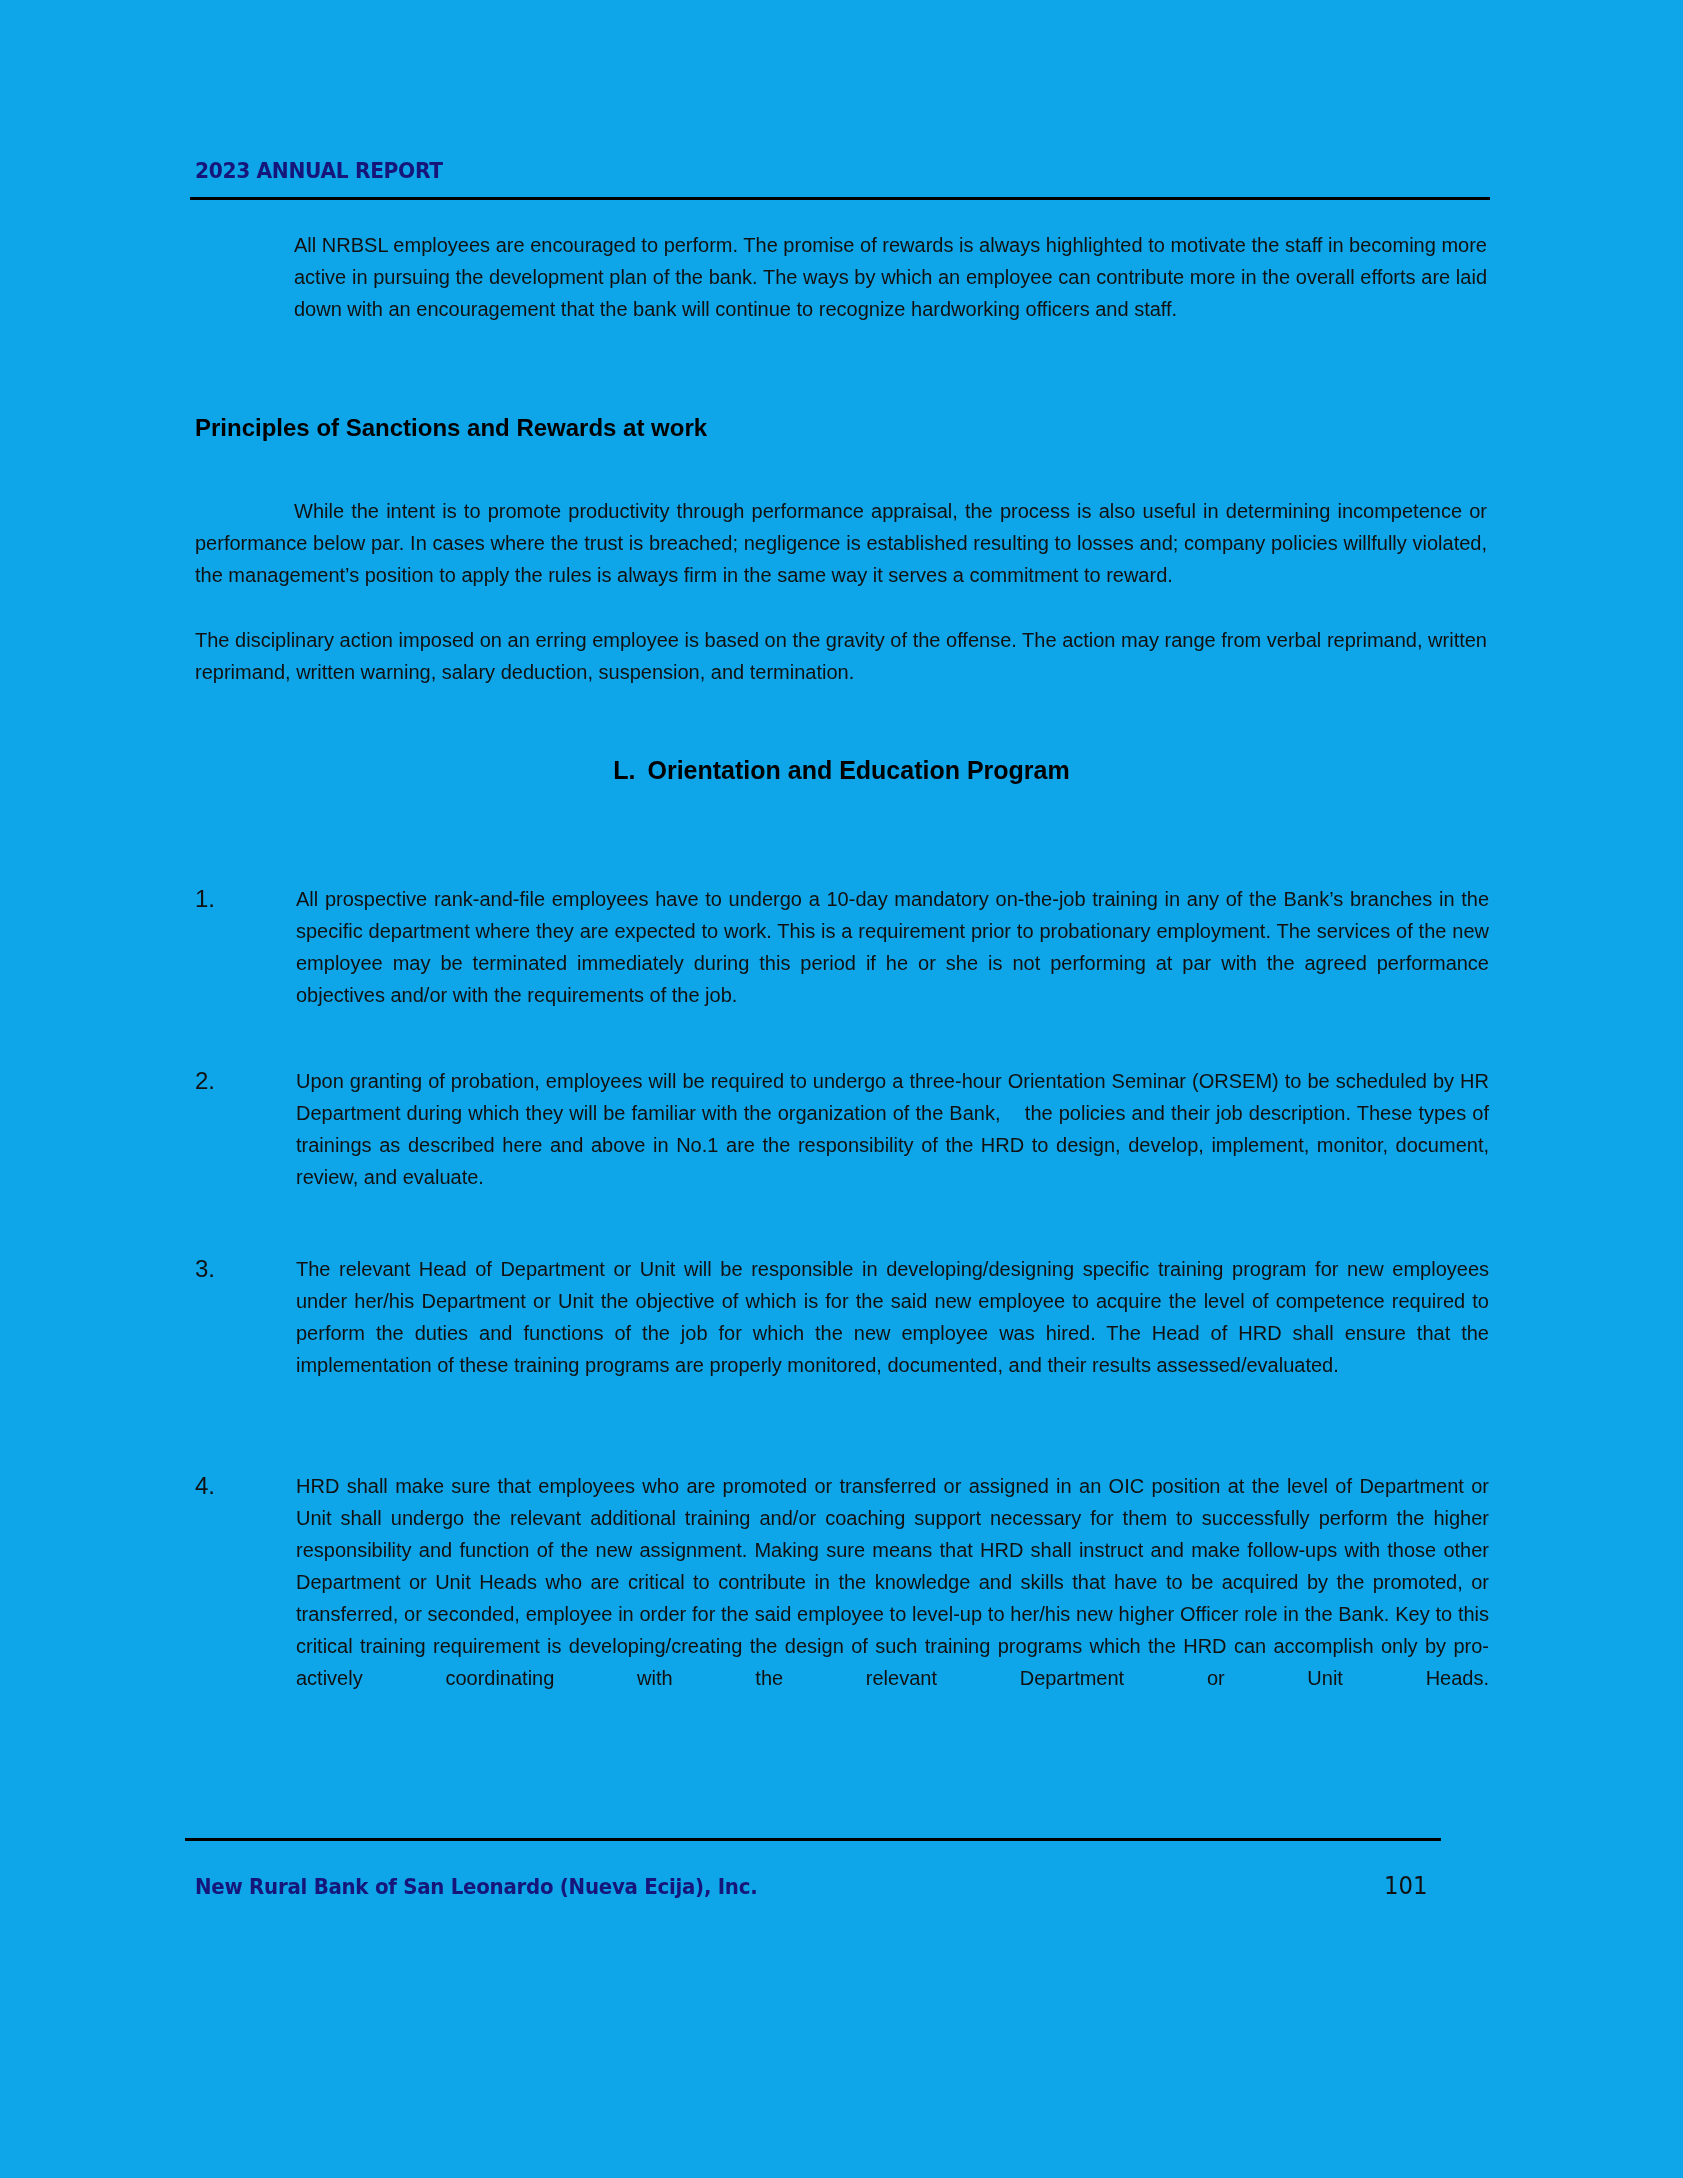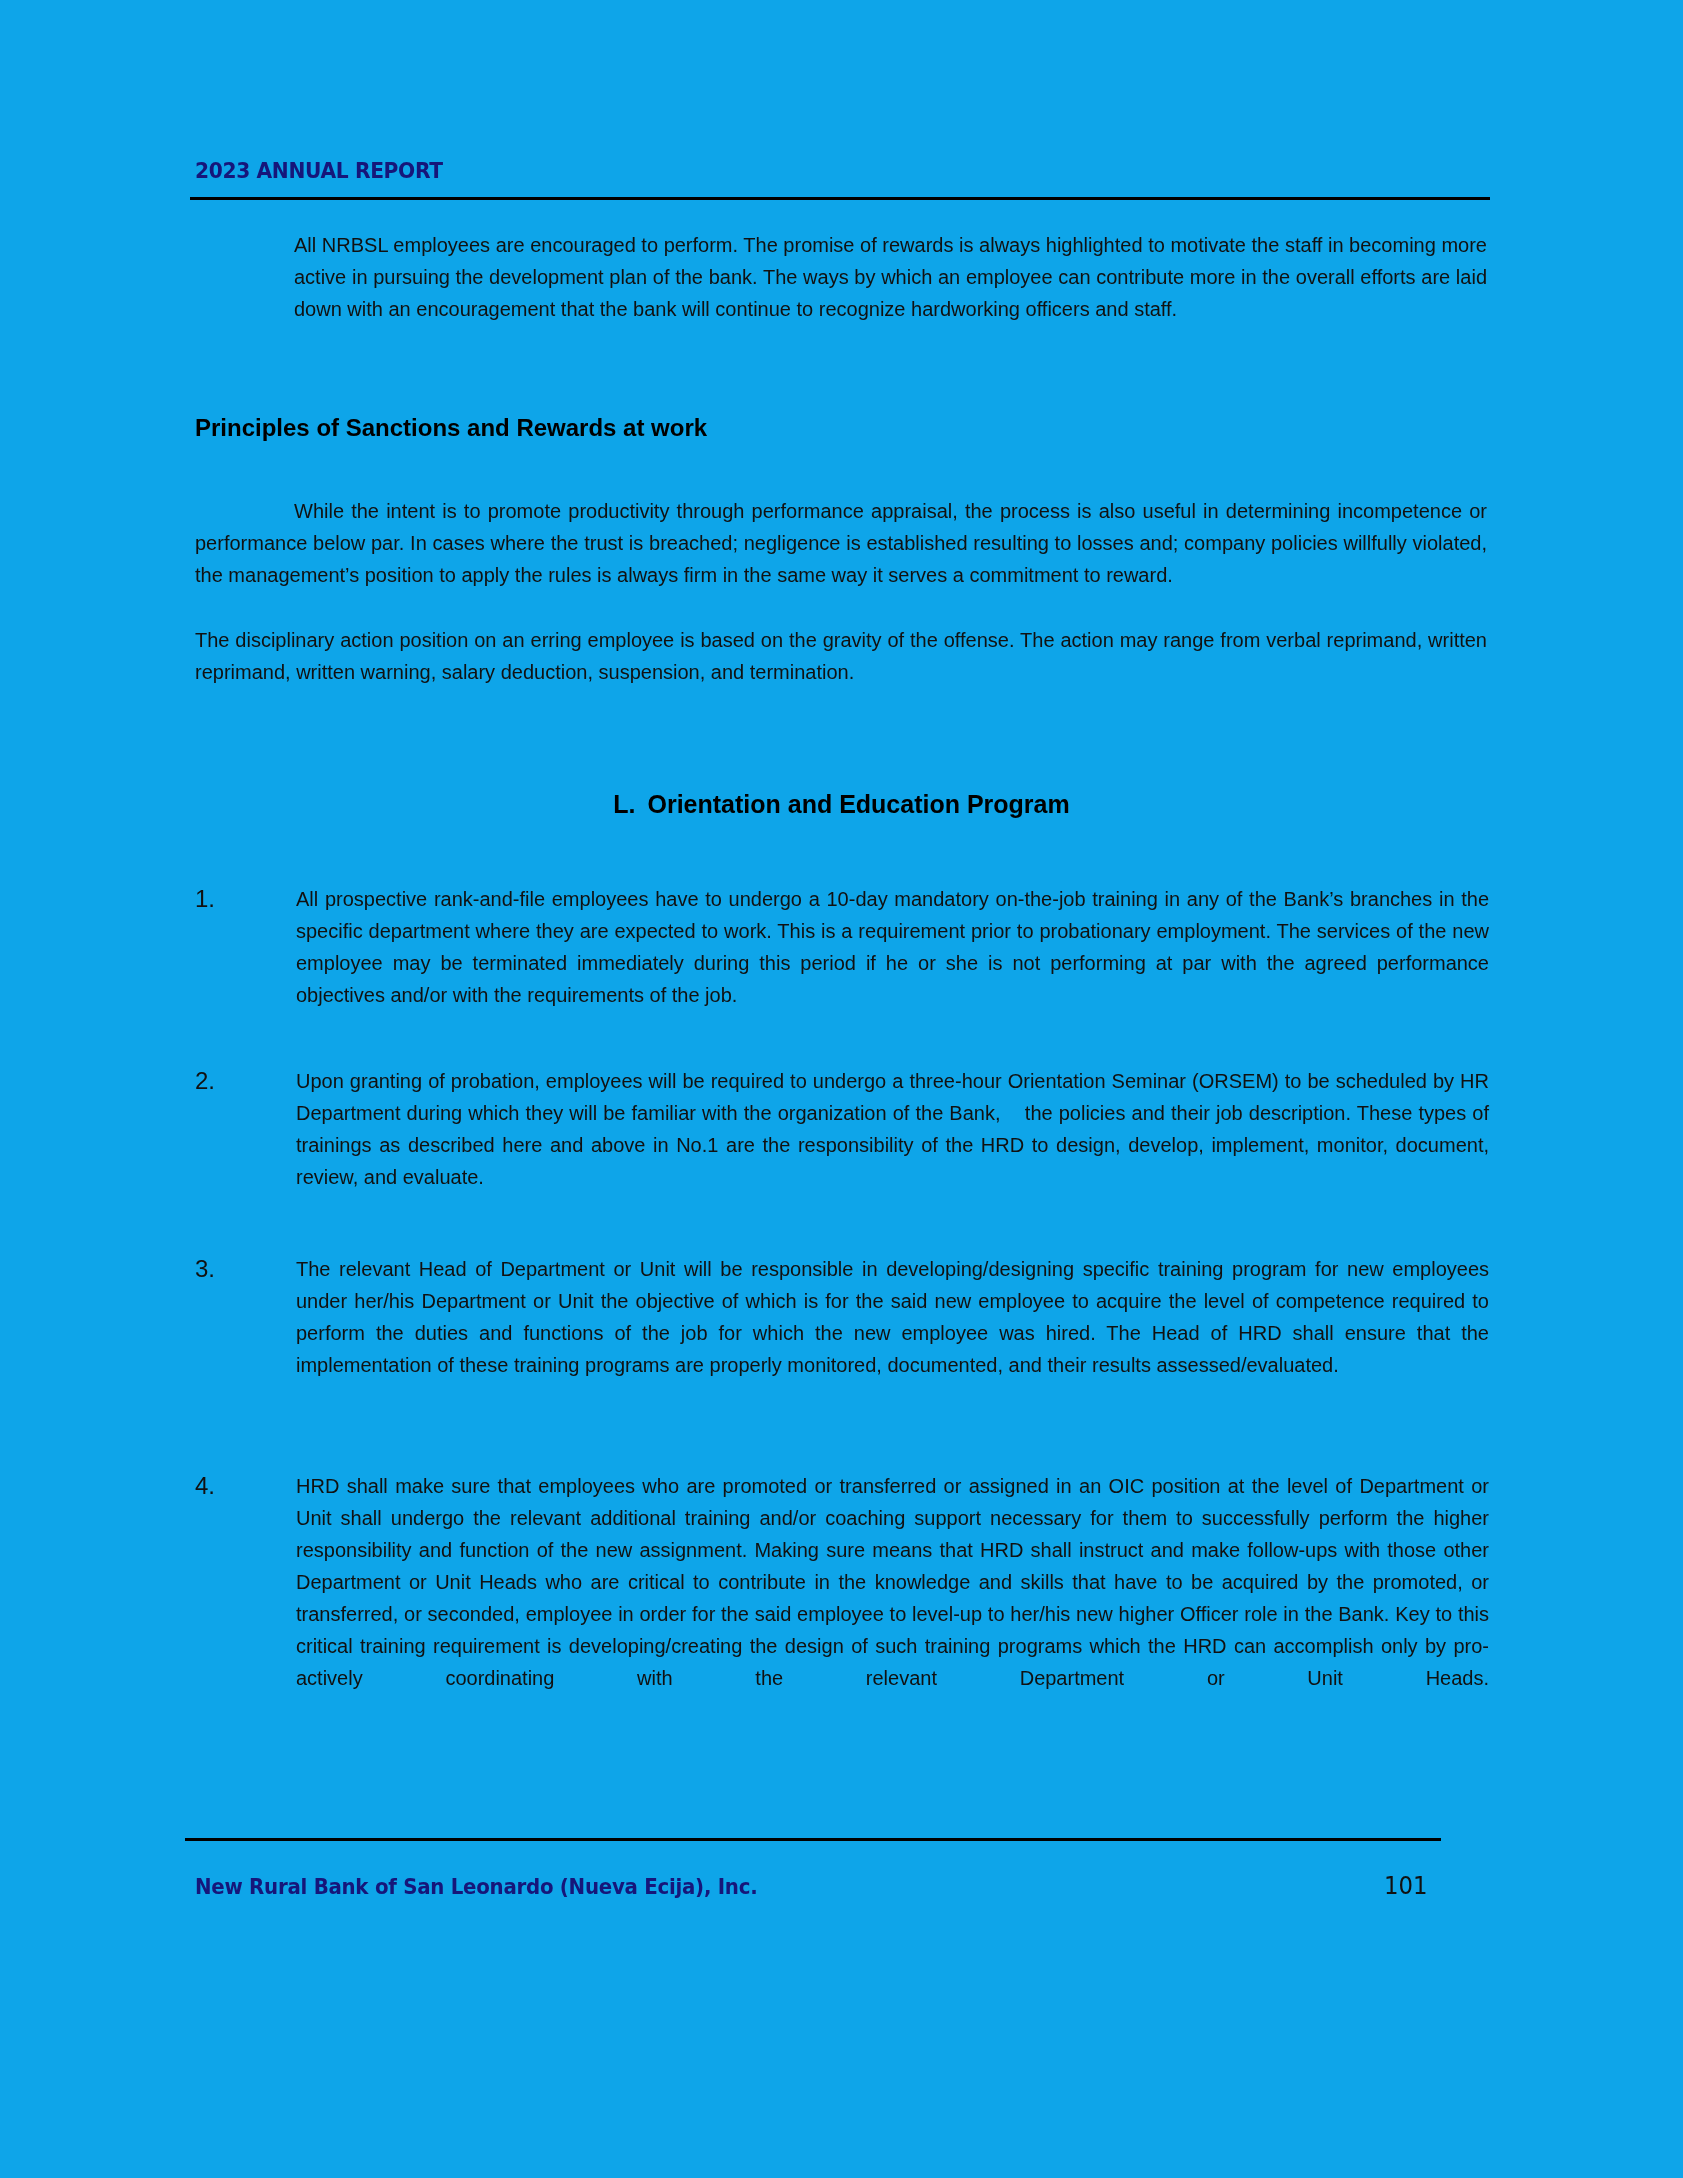"The disciplinary action position on" div.block { text: position -> imposed }
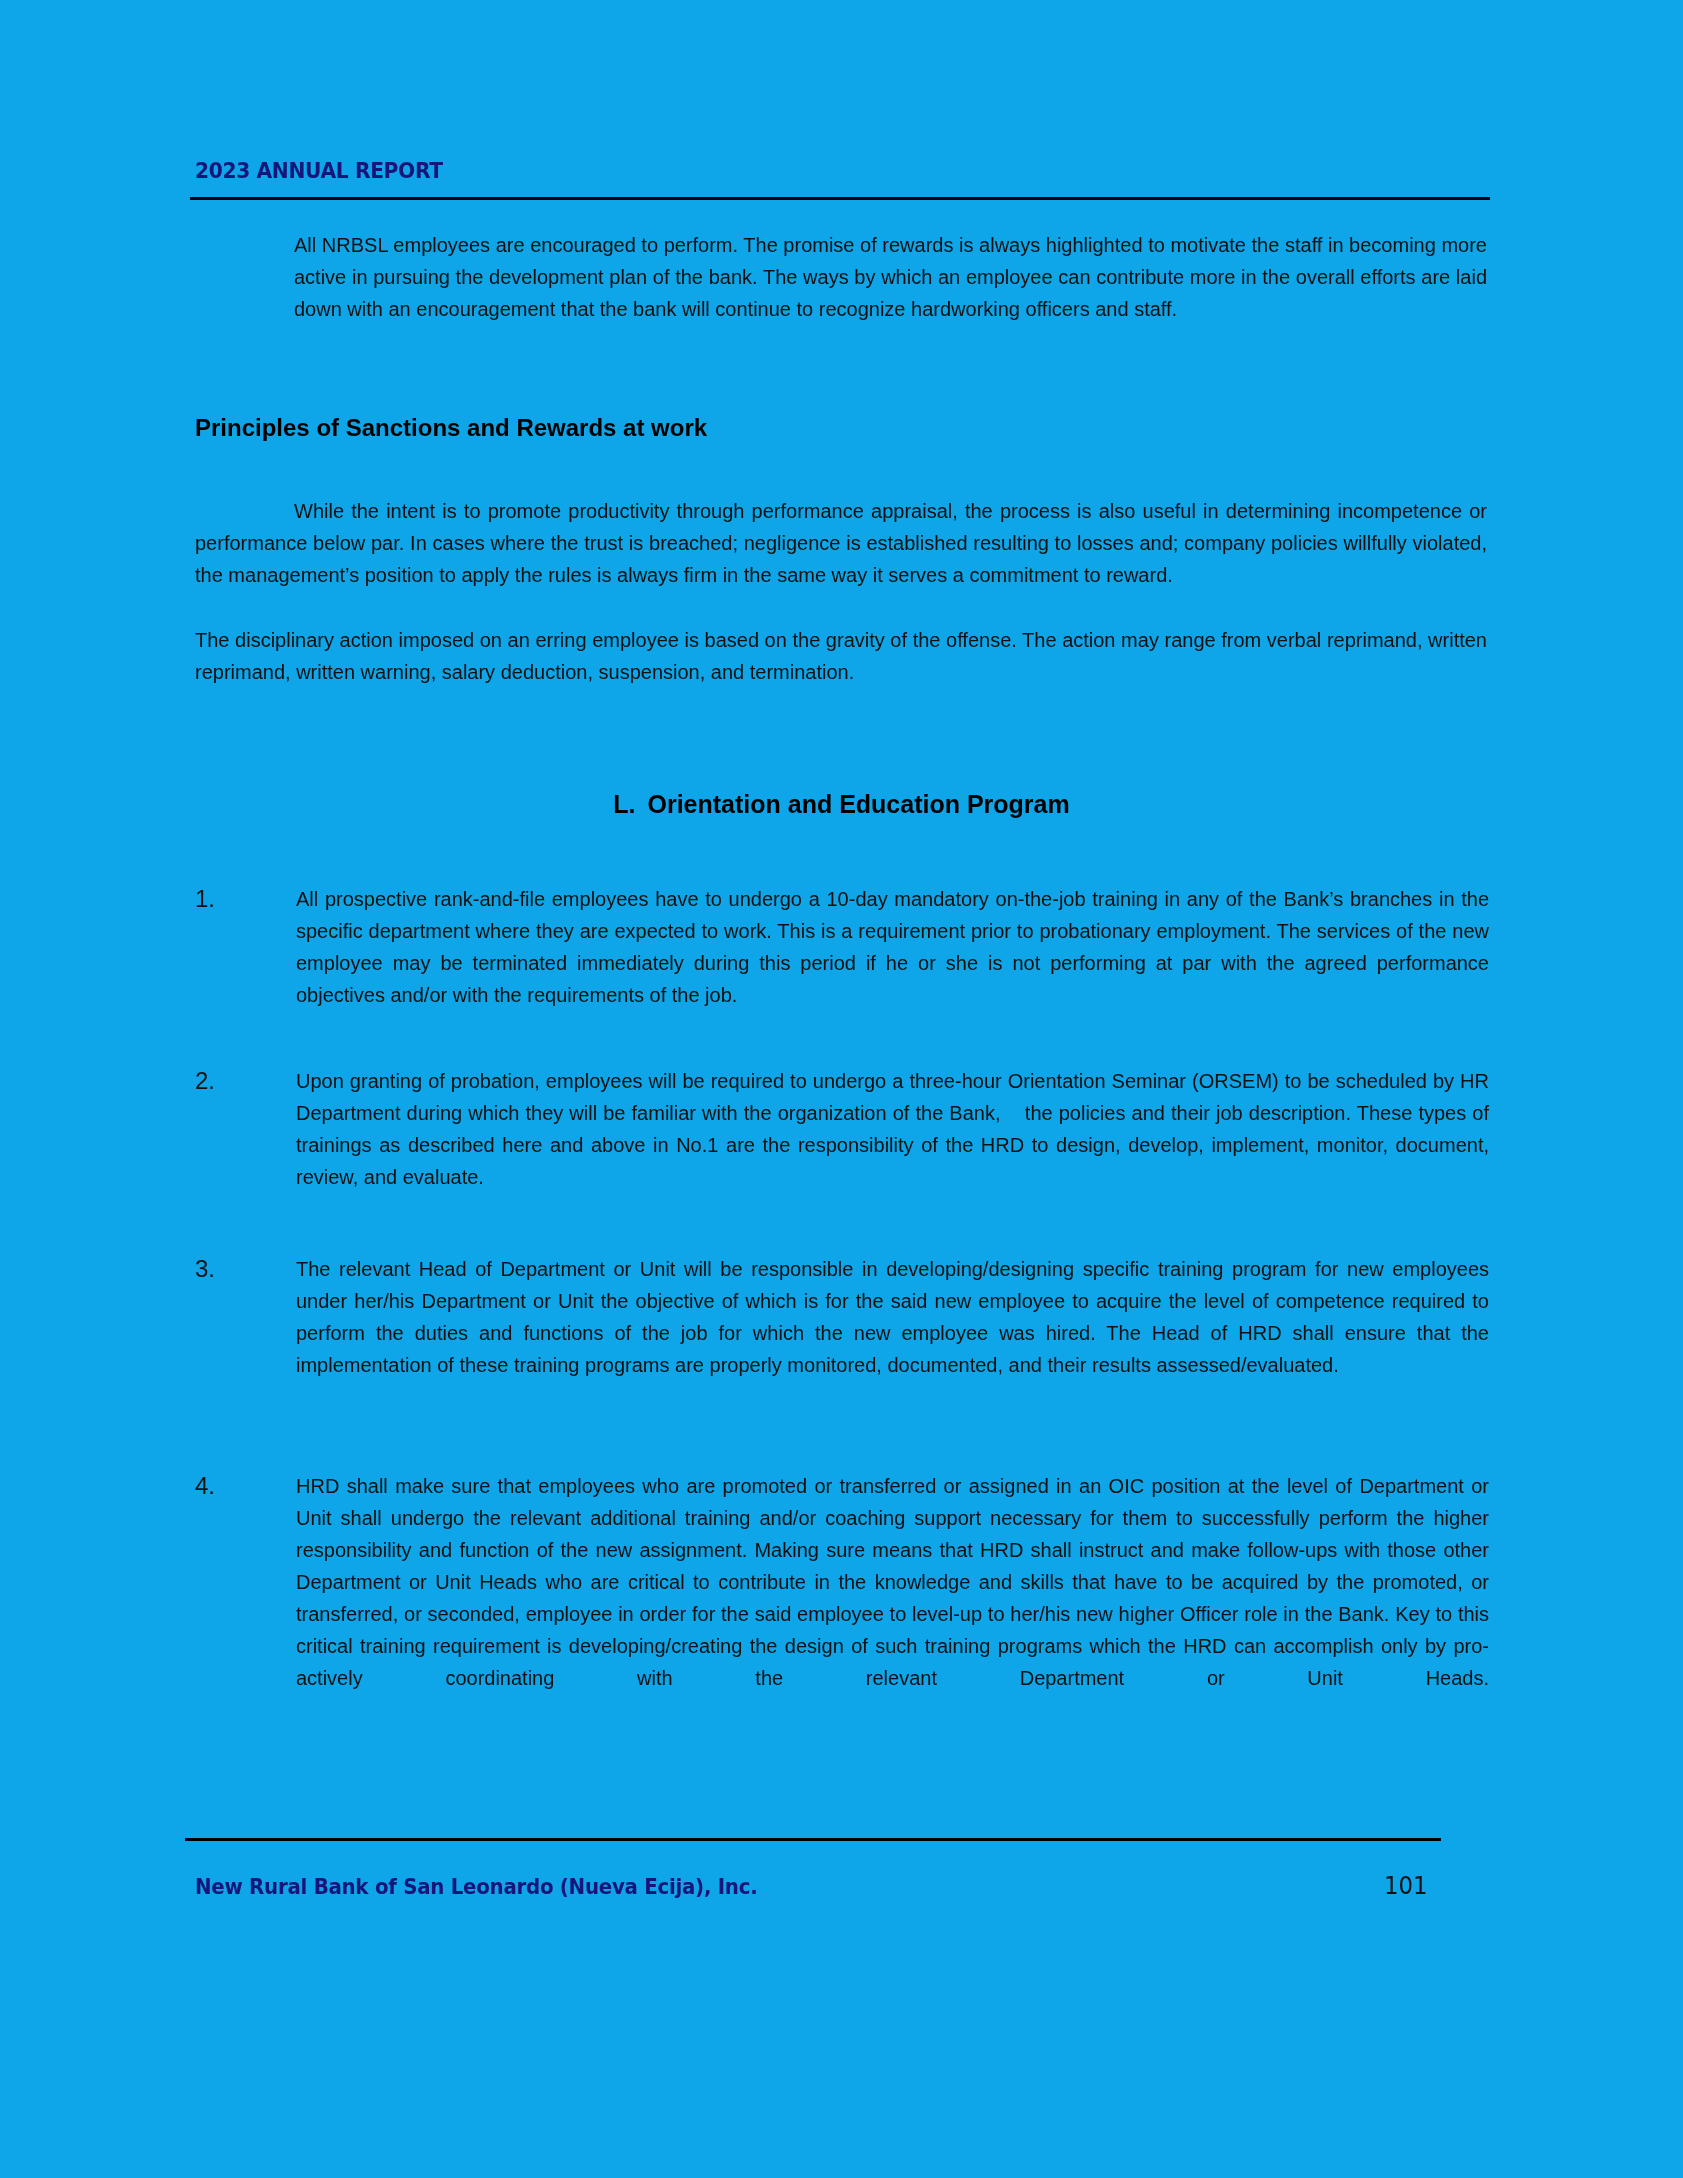"L. Orientation and Education Program" .sec-head { top: 788px -> 754px }
